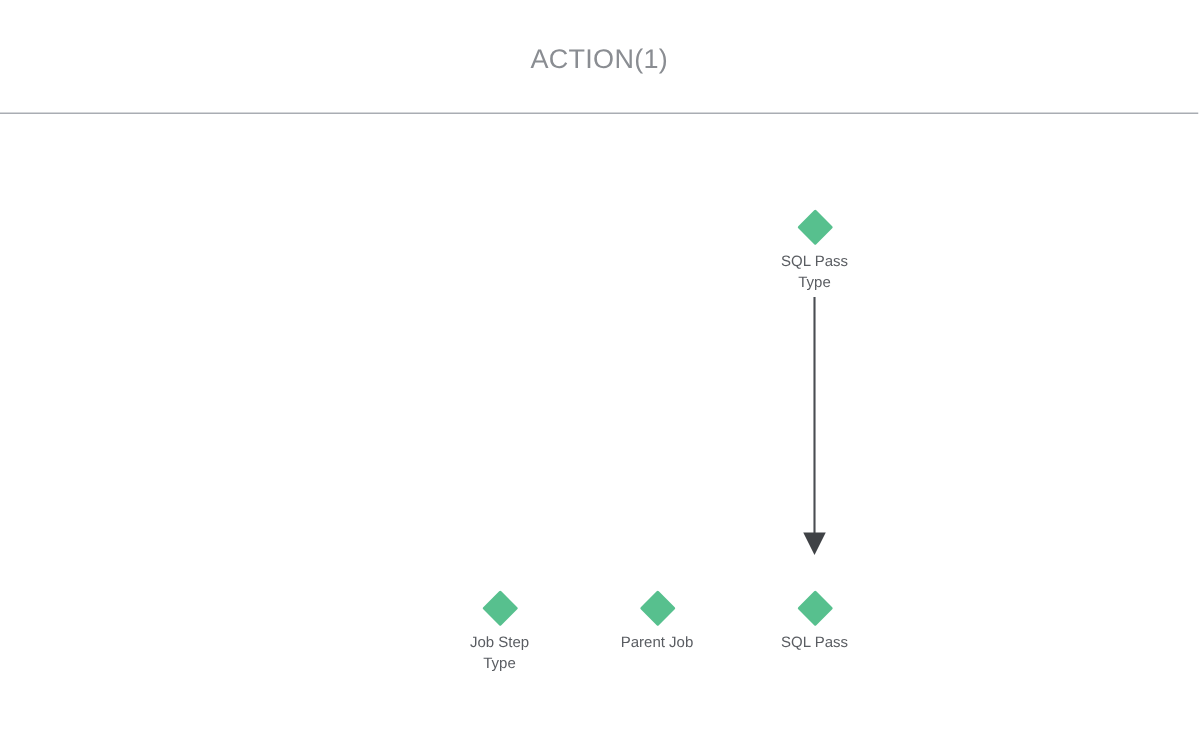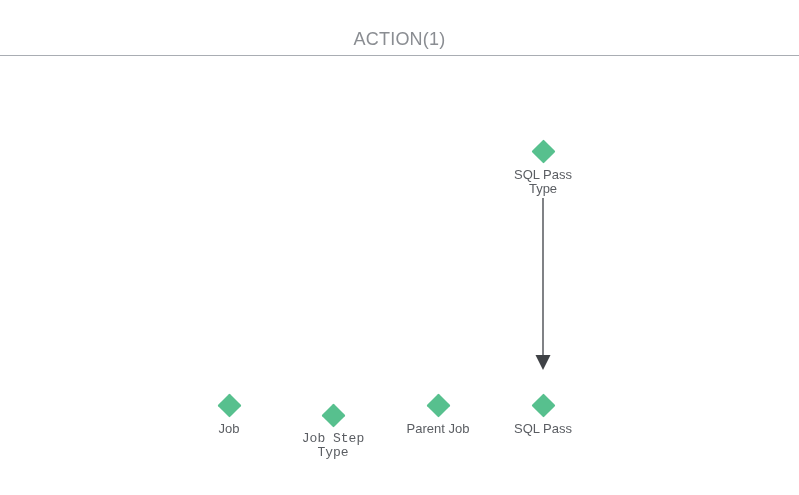"ACTION(1)" .header { height: 56px -> 76px }
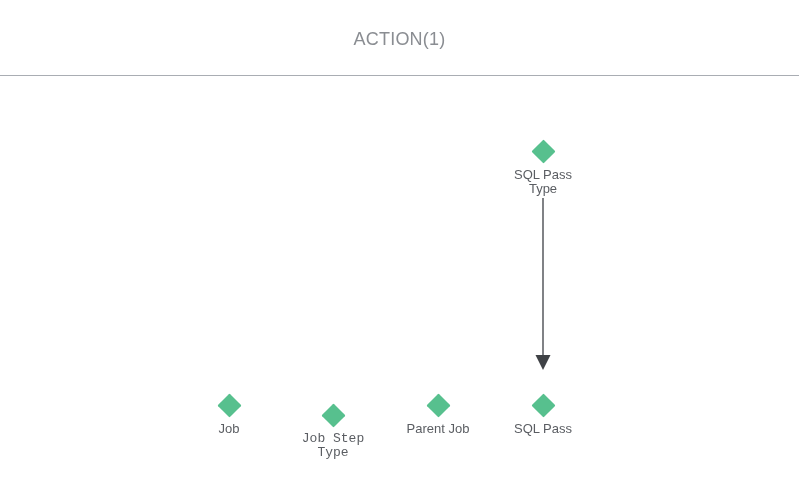"SQL Pass" .node-label { font-size: 13px -> 10px }
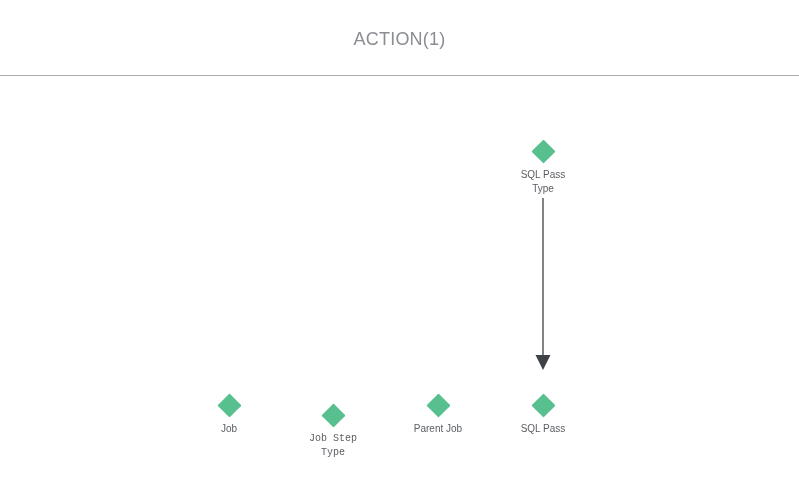"Job" div.node { html: <div> <div></div> <div>Job</div> </div> -> none }
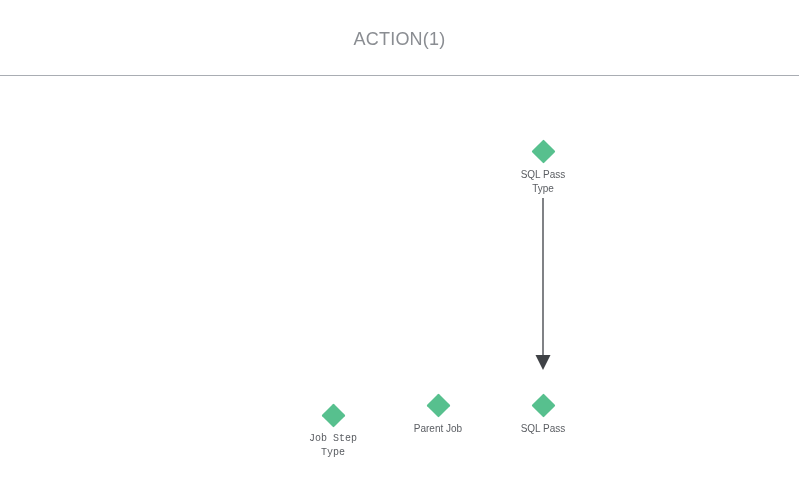"Job Step" div.node { font-family: Liberation Mono, monospace -> none; top: 331px -> 321px }
